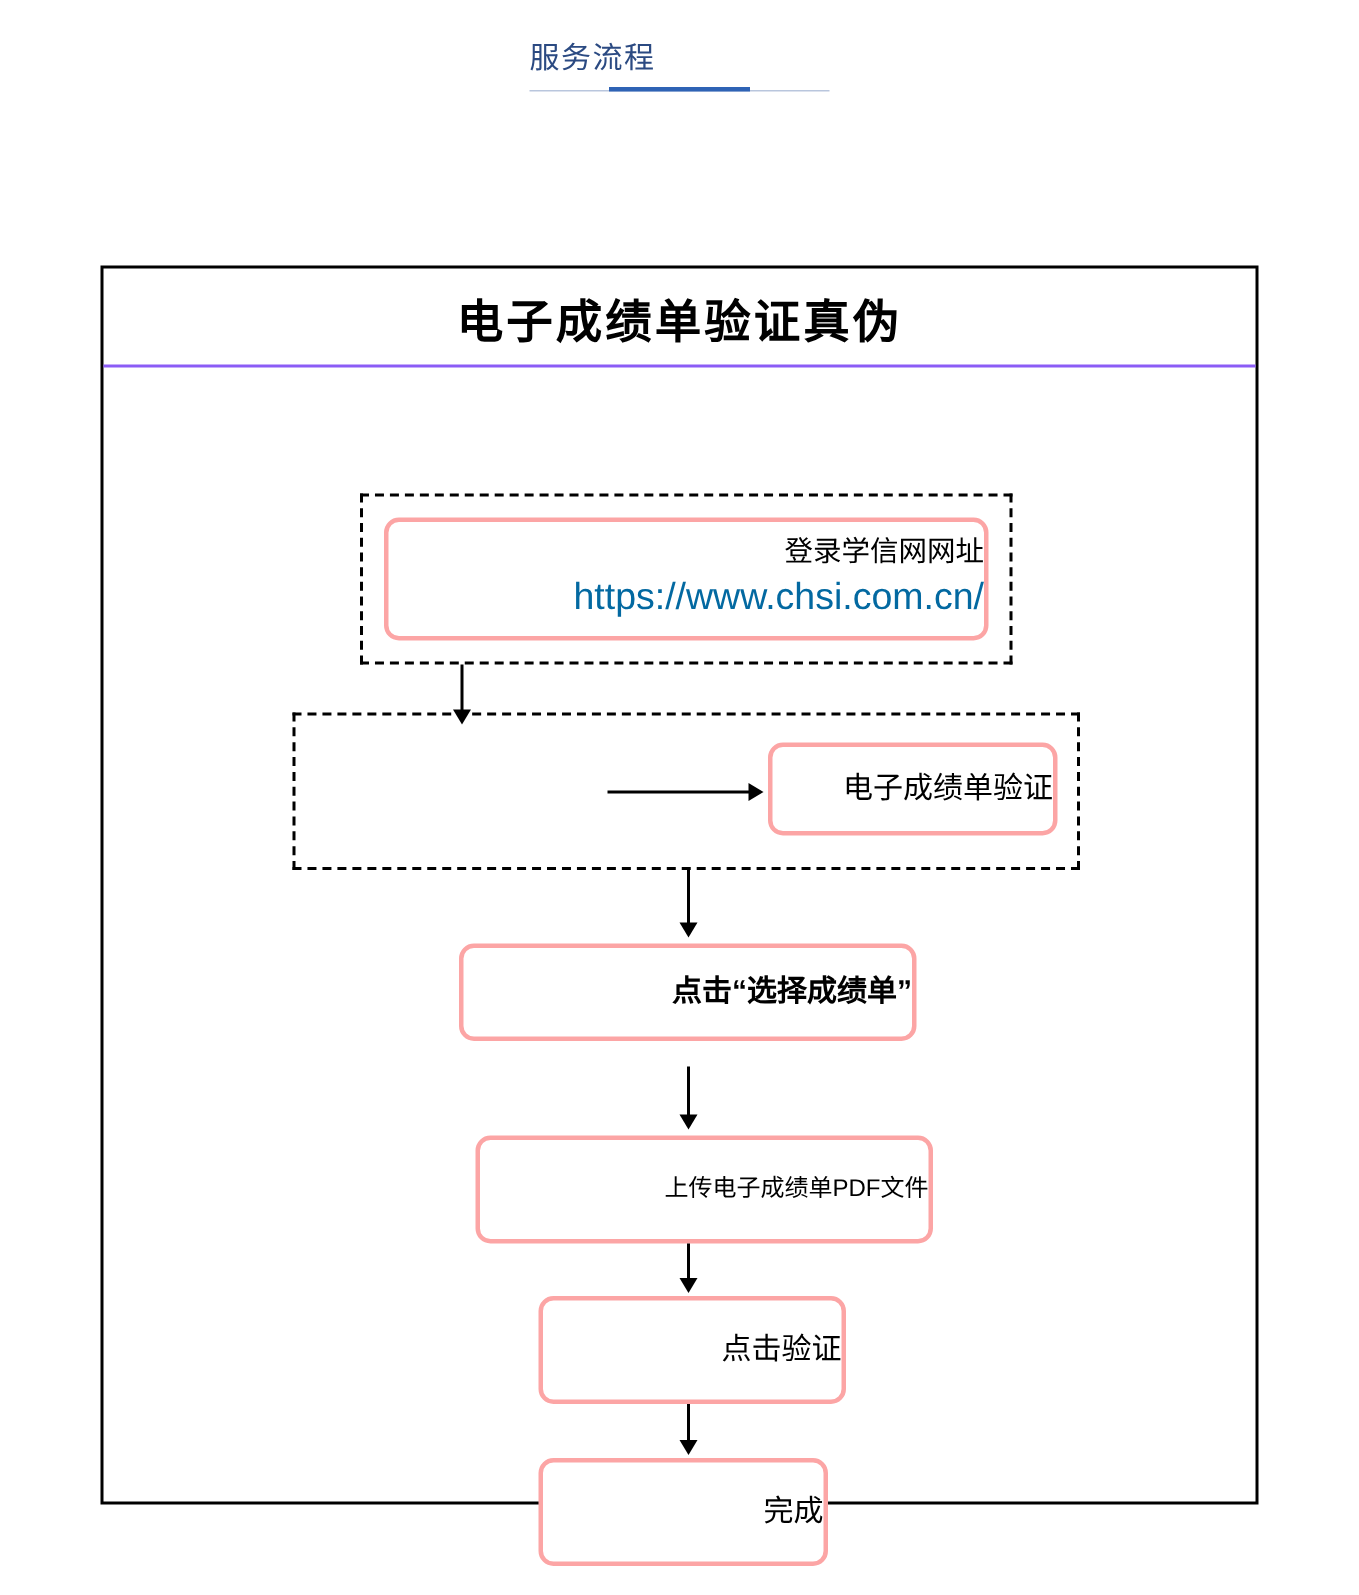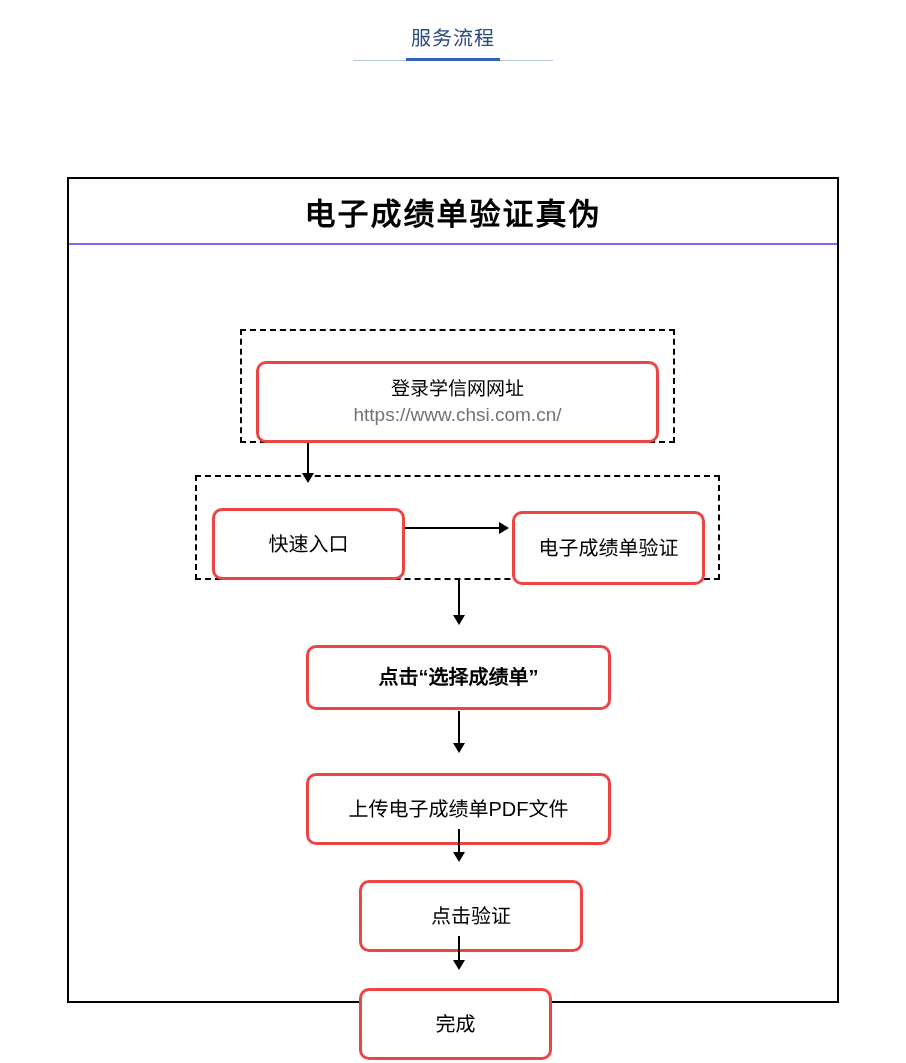"服务流程" .header-title { text-align: center -> left }
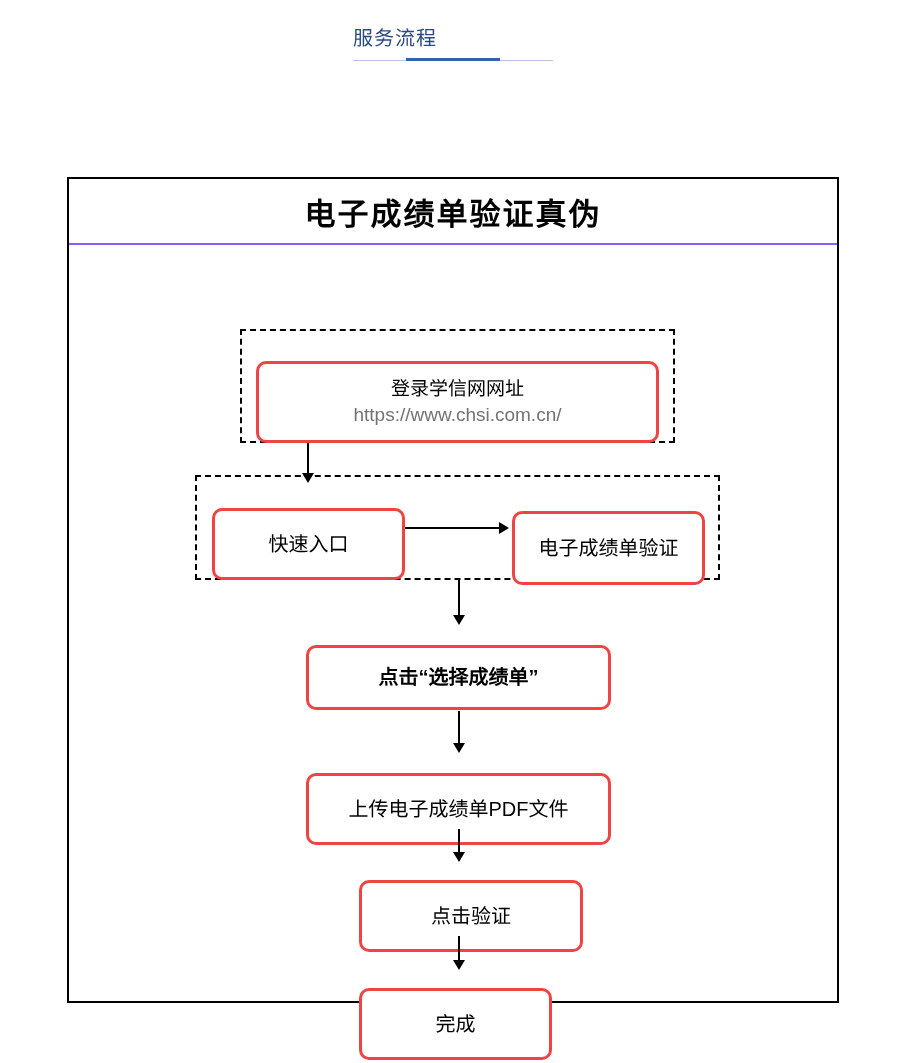"登录学信网网址" .node { align-items: center -> flex-end; border: 3px solid #ef4444 -> 3px solid #fca5a5; margin-top: 16px -> none }
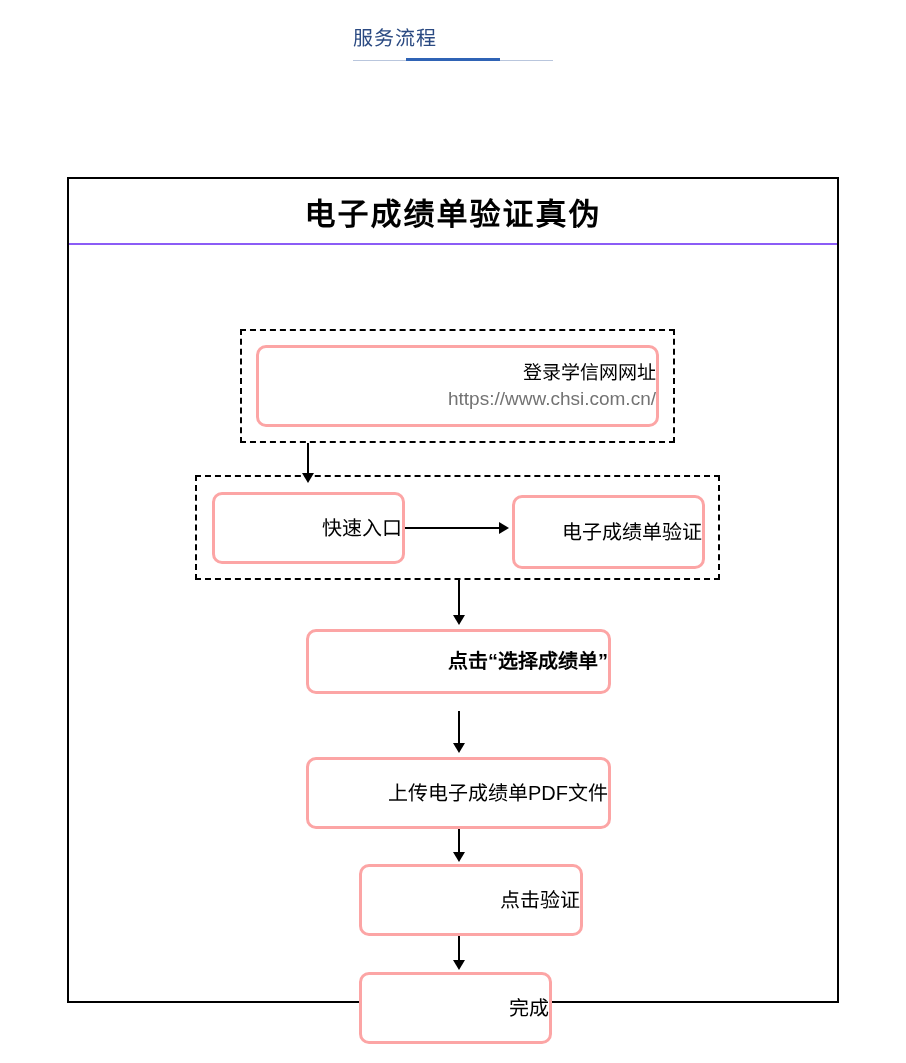"https://www.chsi.com.cn/" .node .line2 { color: #737373 -> #0369a1; font-size: 19px -> 25px }
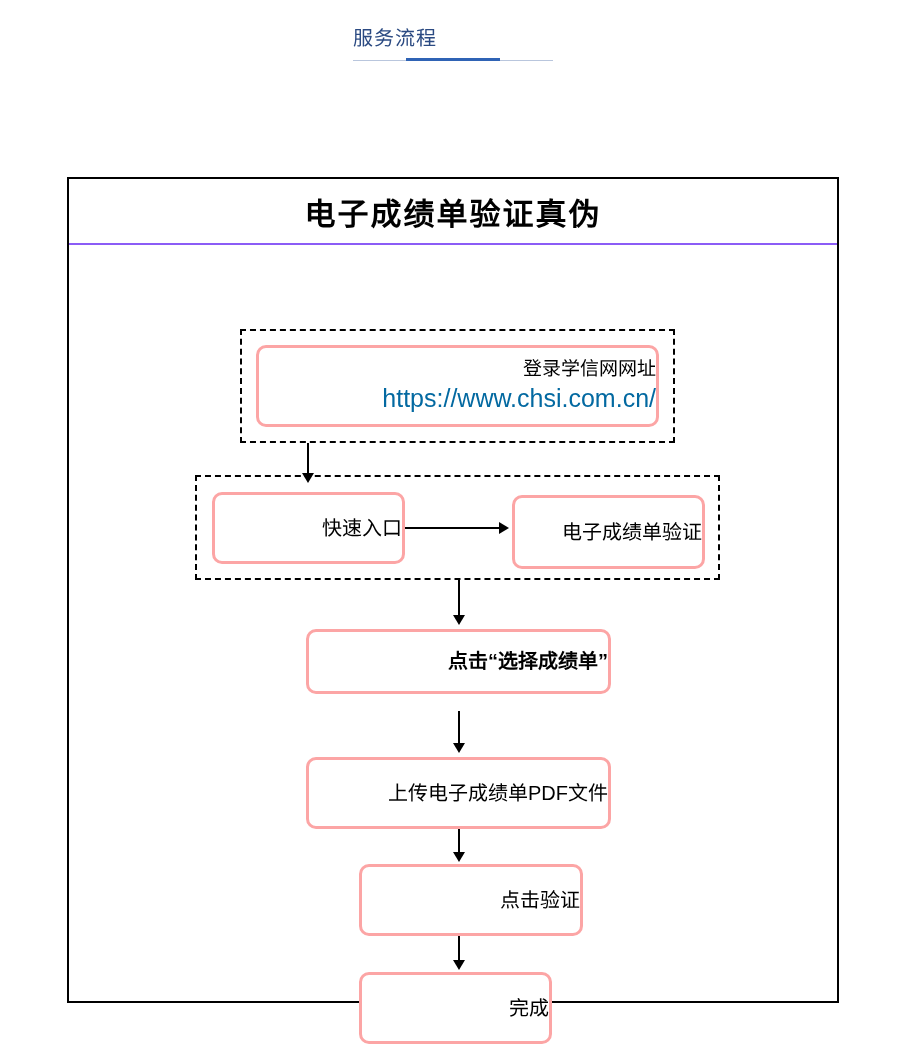"快速入口" div.node { html: <div> <div>快速入口</div> </div> -> none }
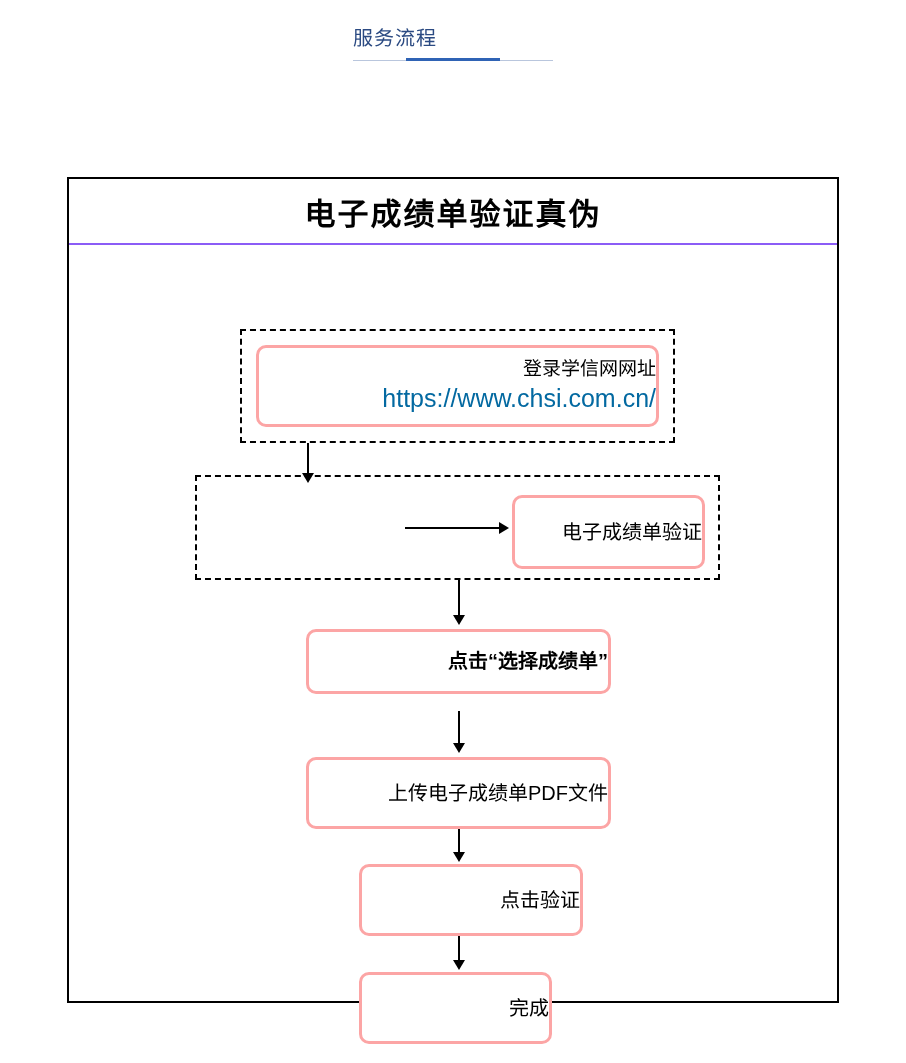"电子成绩单验证" .node-verify { height: 74px -> 62px }
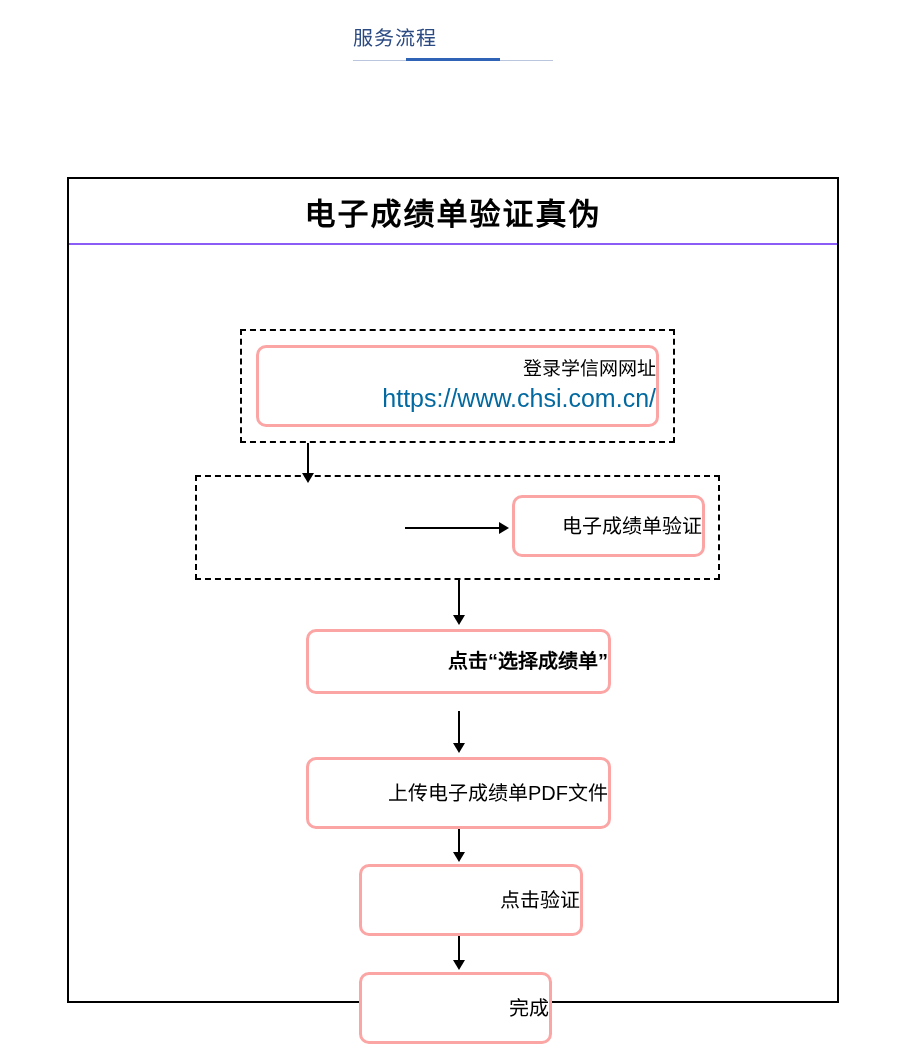"上传电子成绩单PDF文件" .node-upload { font-size: 20px -> 16px; left: 237px -> 248px }
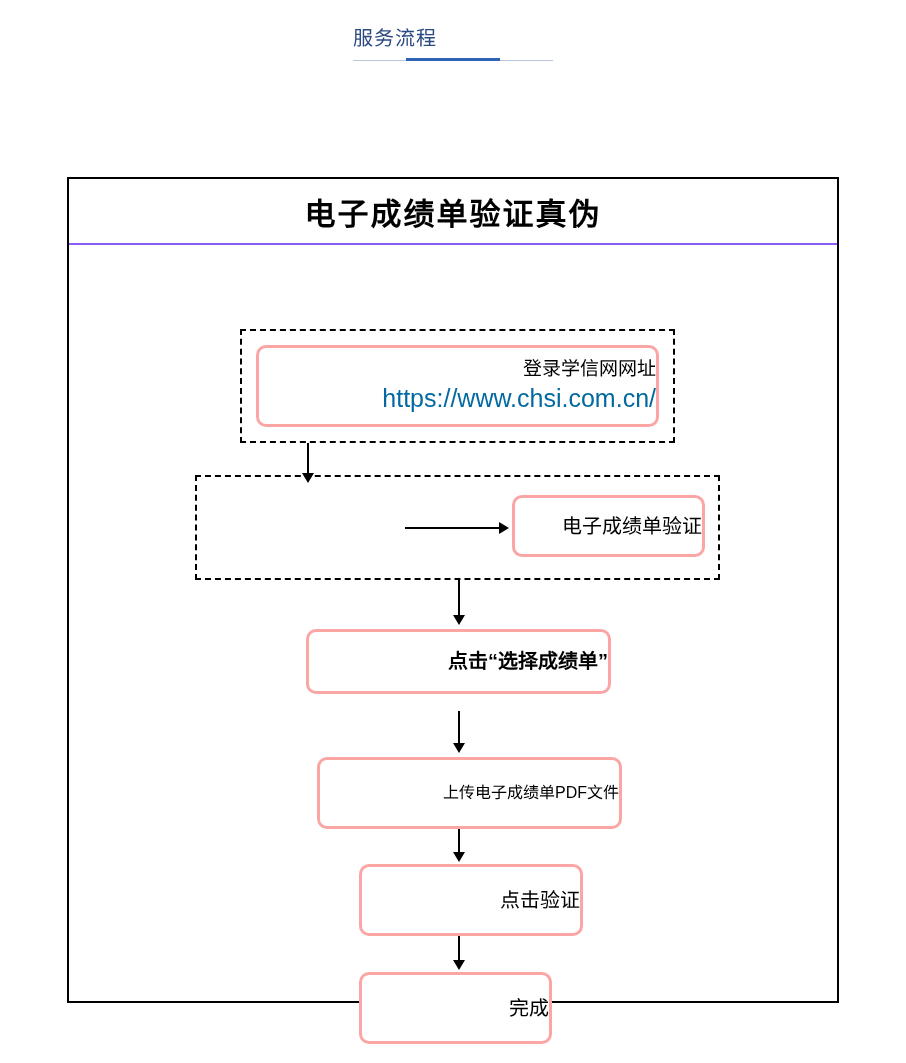"点击验证" .node-click { width: 224px -> 205px }
